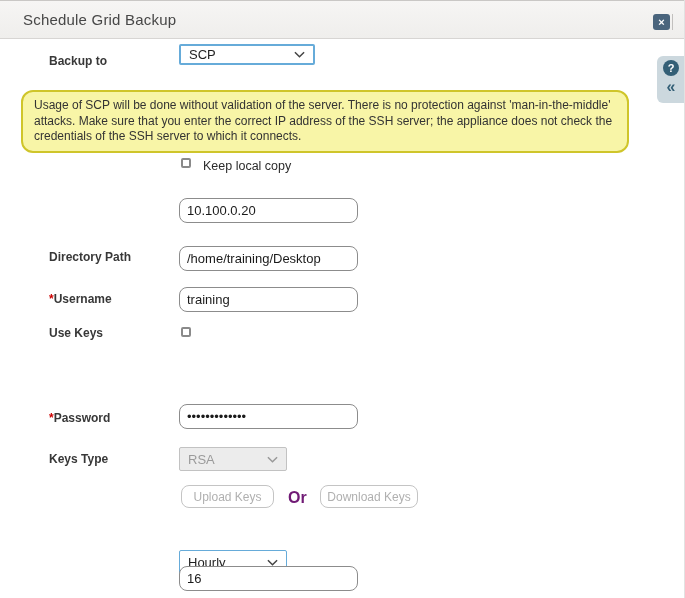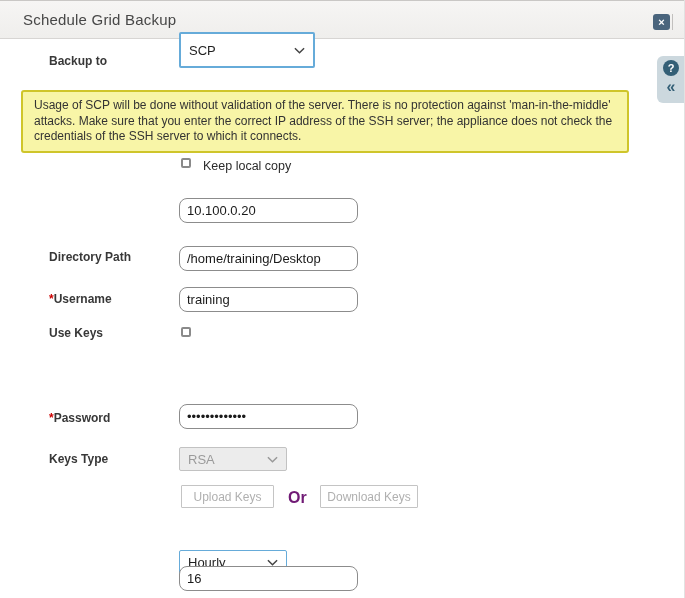"SCP" div.sel { height: 36px -> 21px; top: 32px -> 44px }
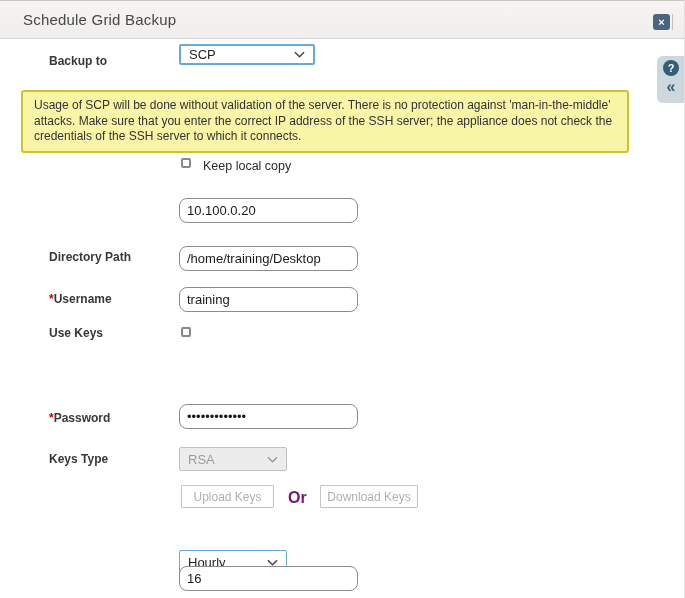"Usage of SCP will be" .notice { border-radius: 3px -> 12px }
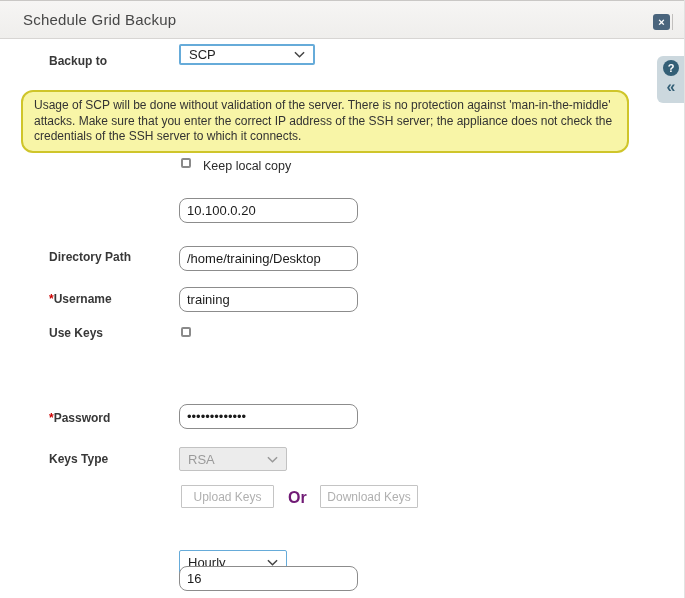"Upload Keys" .gbtn { border-radius: 1px -> 8px }
